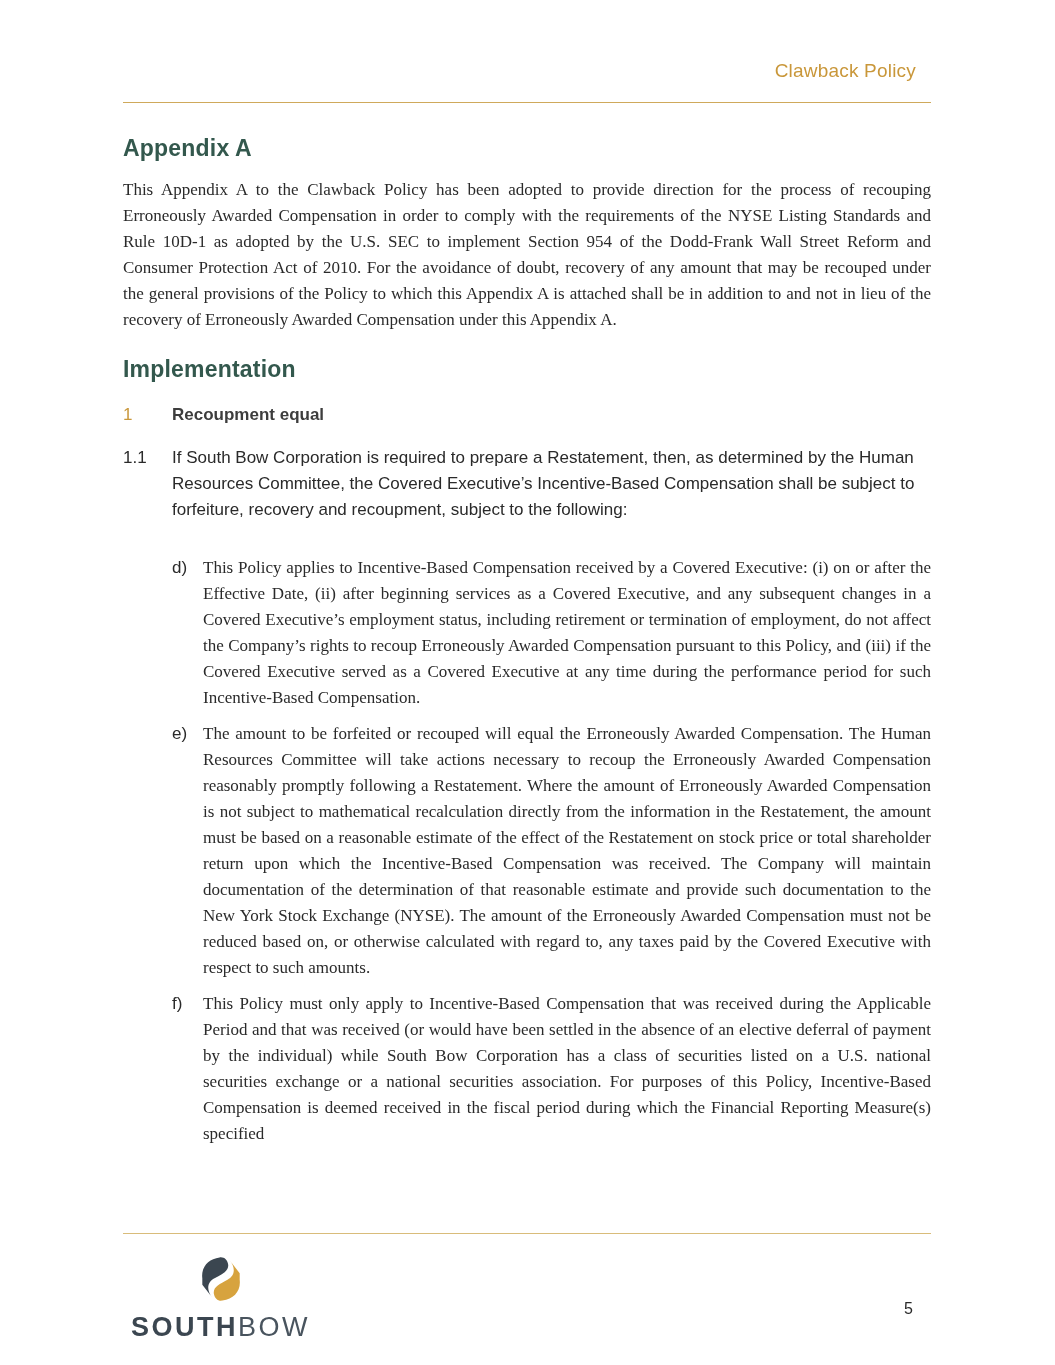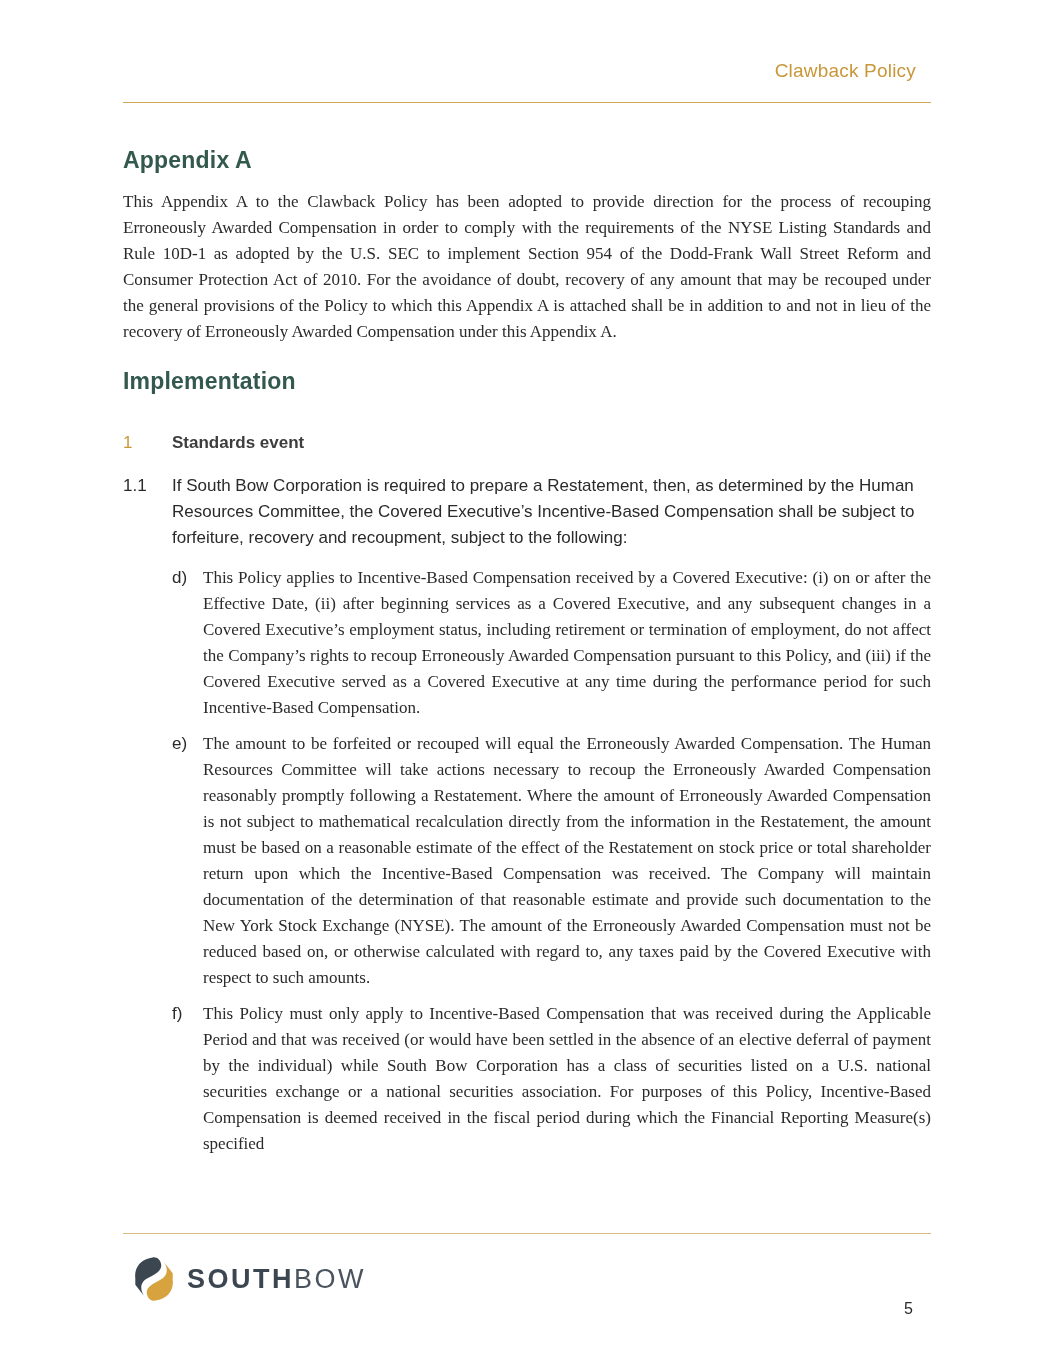"Appendix A" .appendix-heading { margin-top: 44px -> 32px }
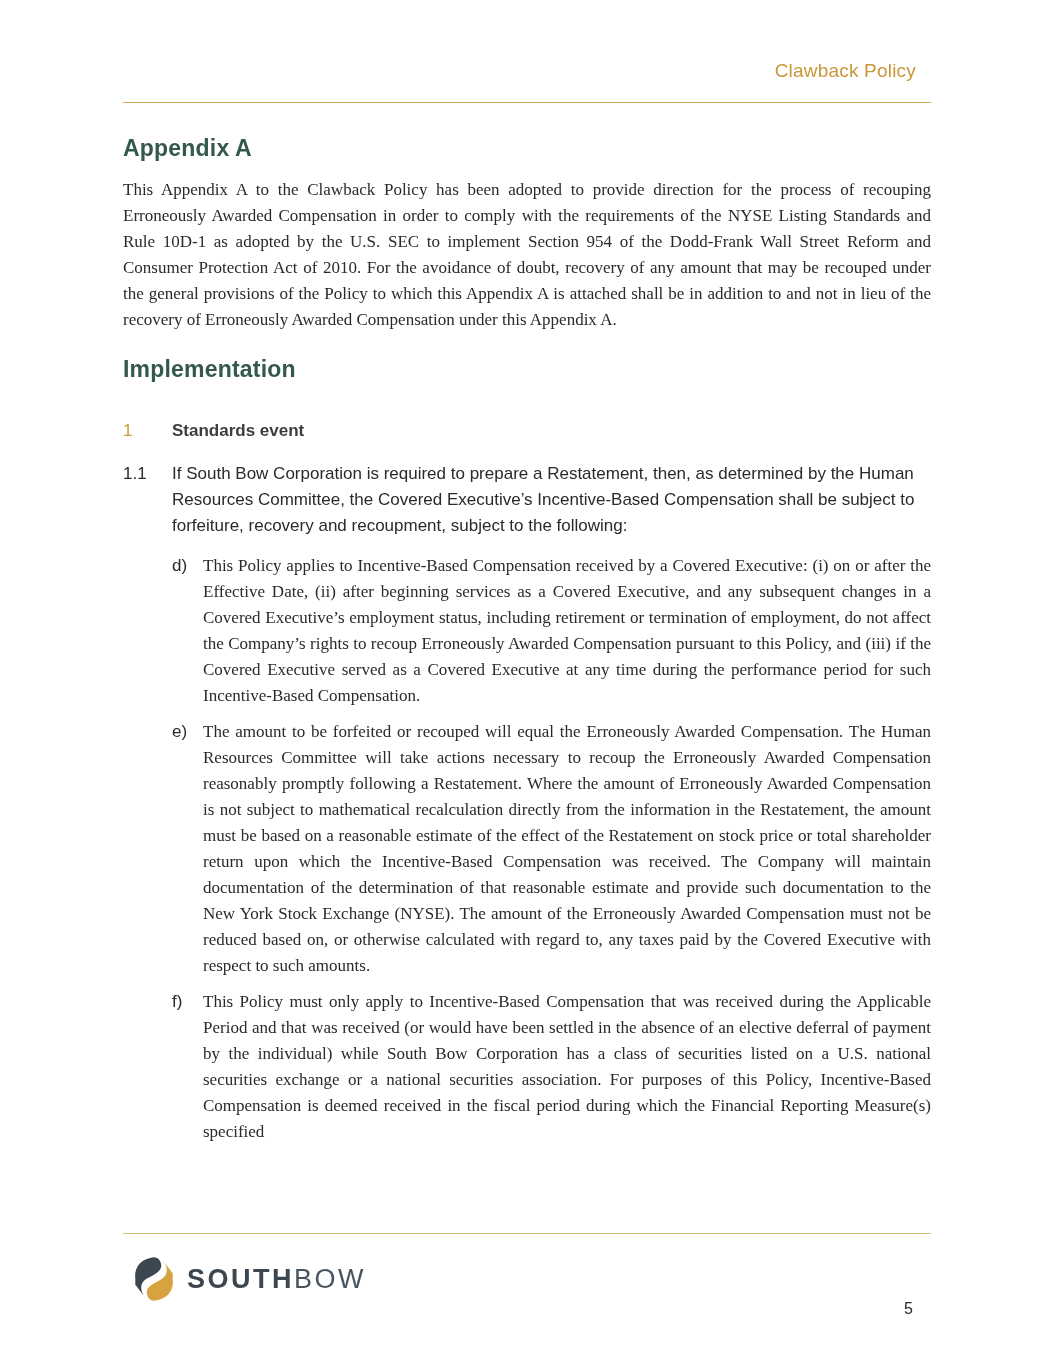"Implementation" .implementation-heading { margin-bottom: 35px -> 19px }
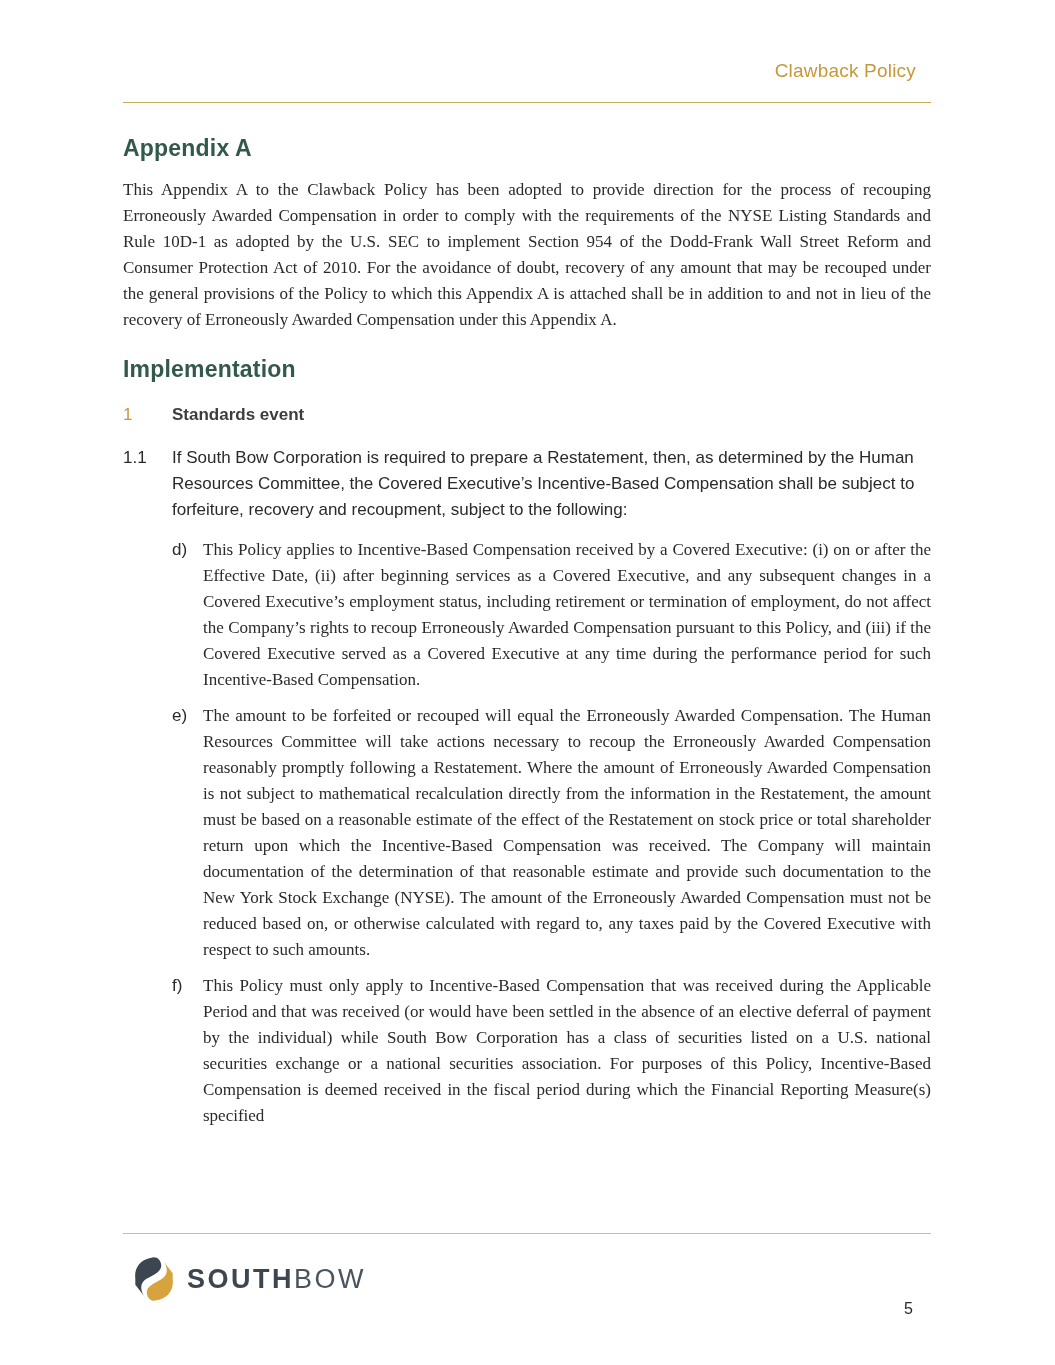"Standards event" span.section-title { text: Standards event -> Recoupment equal }
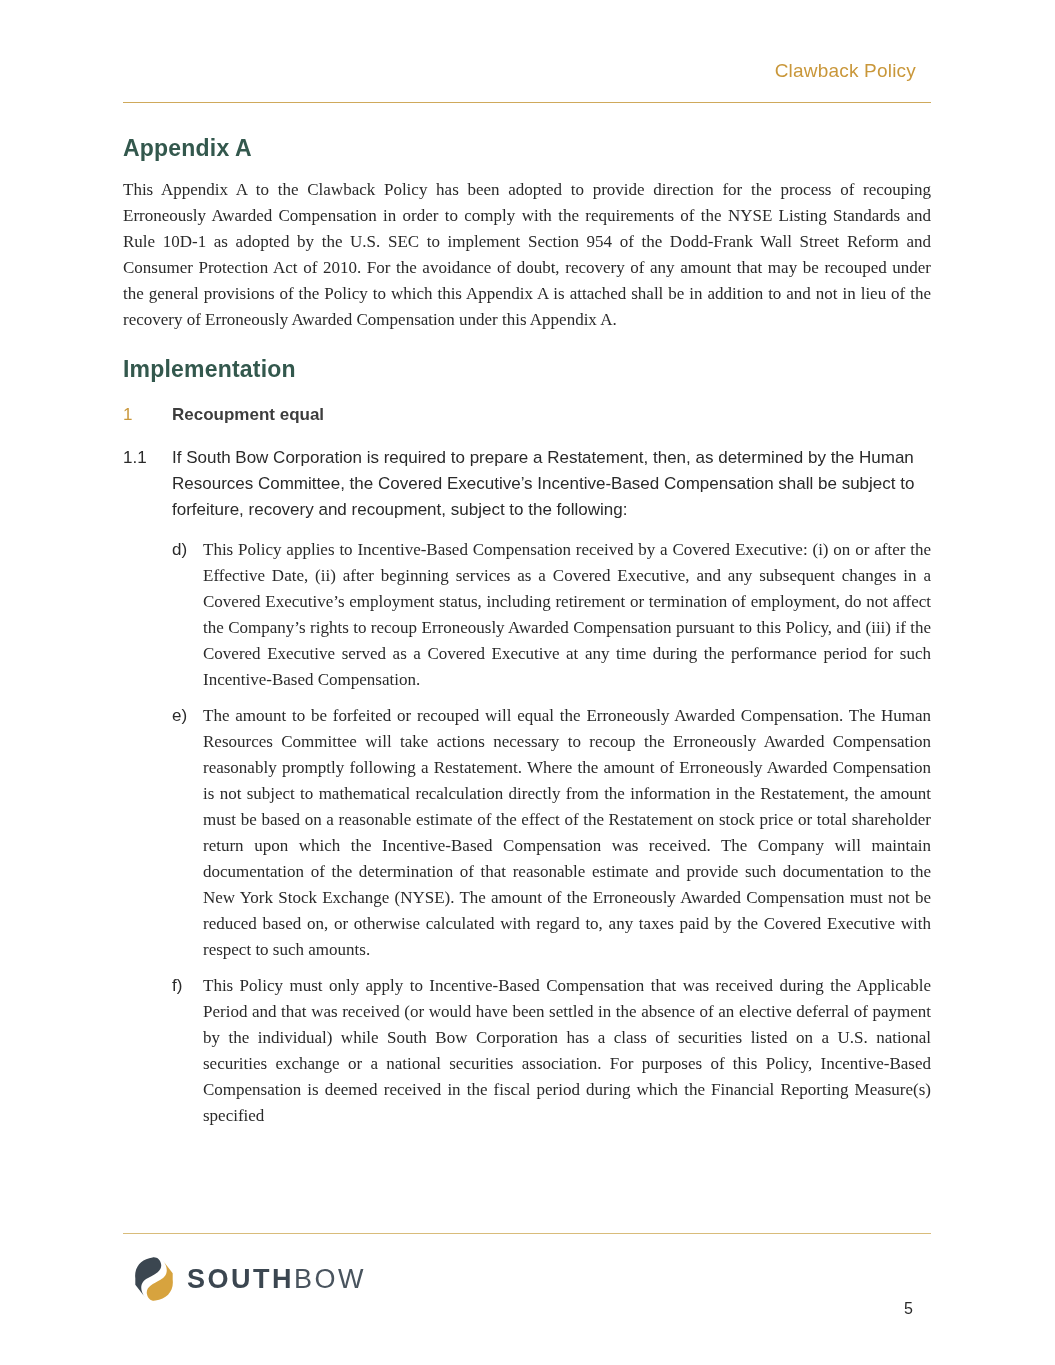"1.1" .clause-row { margin-bottom: 14px -> 32px }
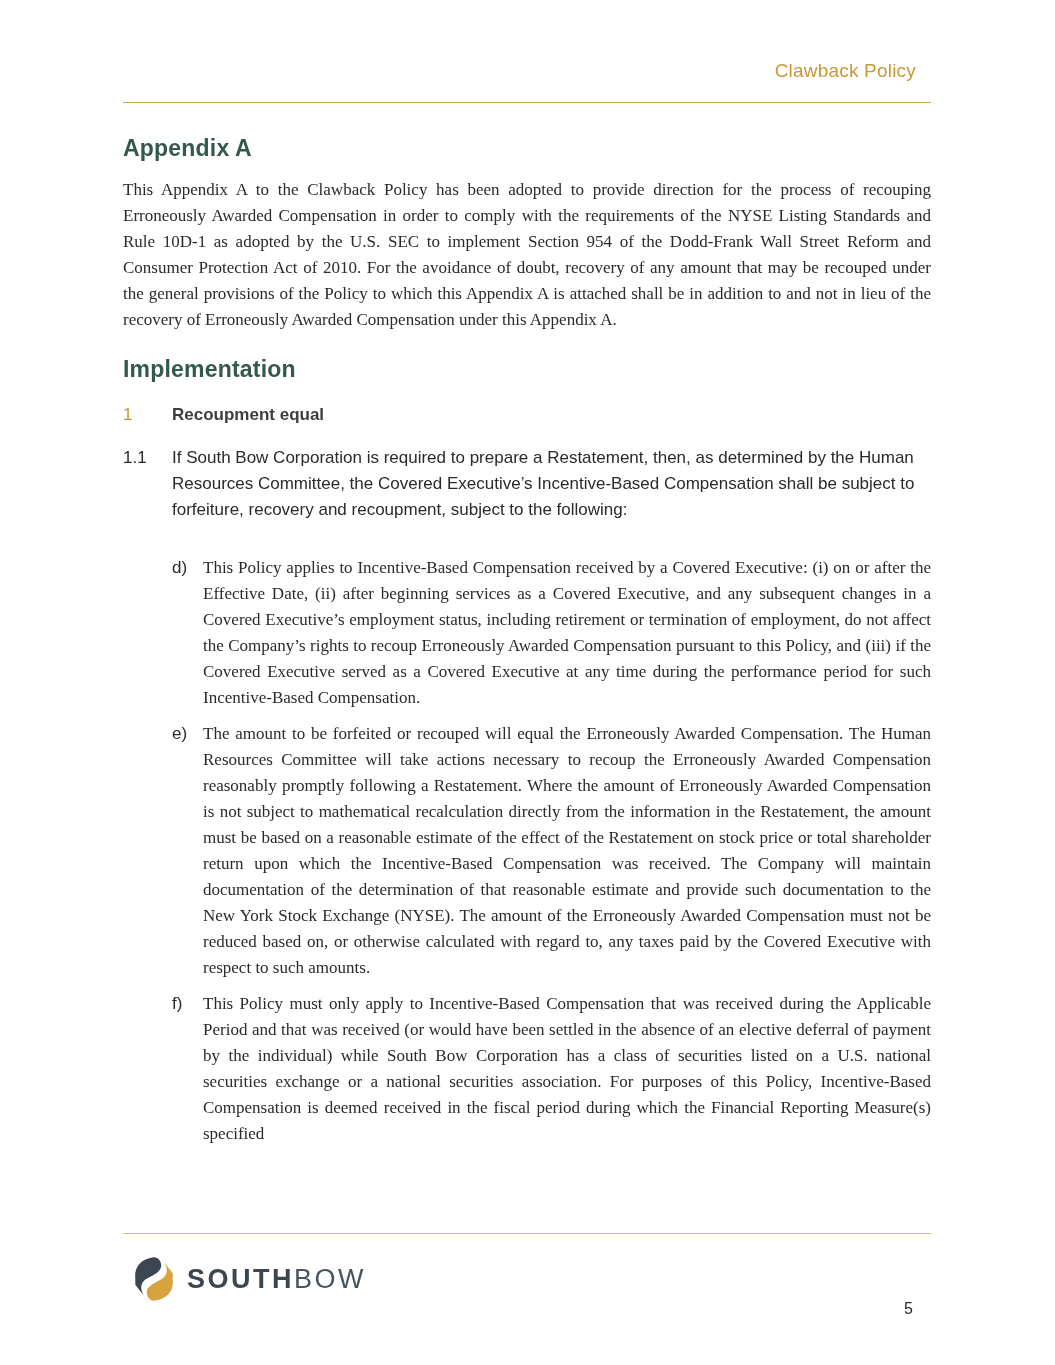"SOUTHBOW" .footer-logo { flex-direction: none -> column }
